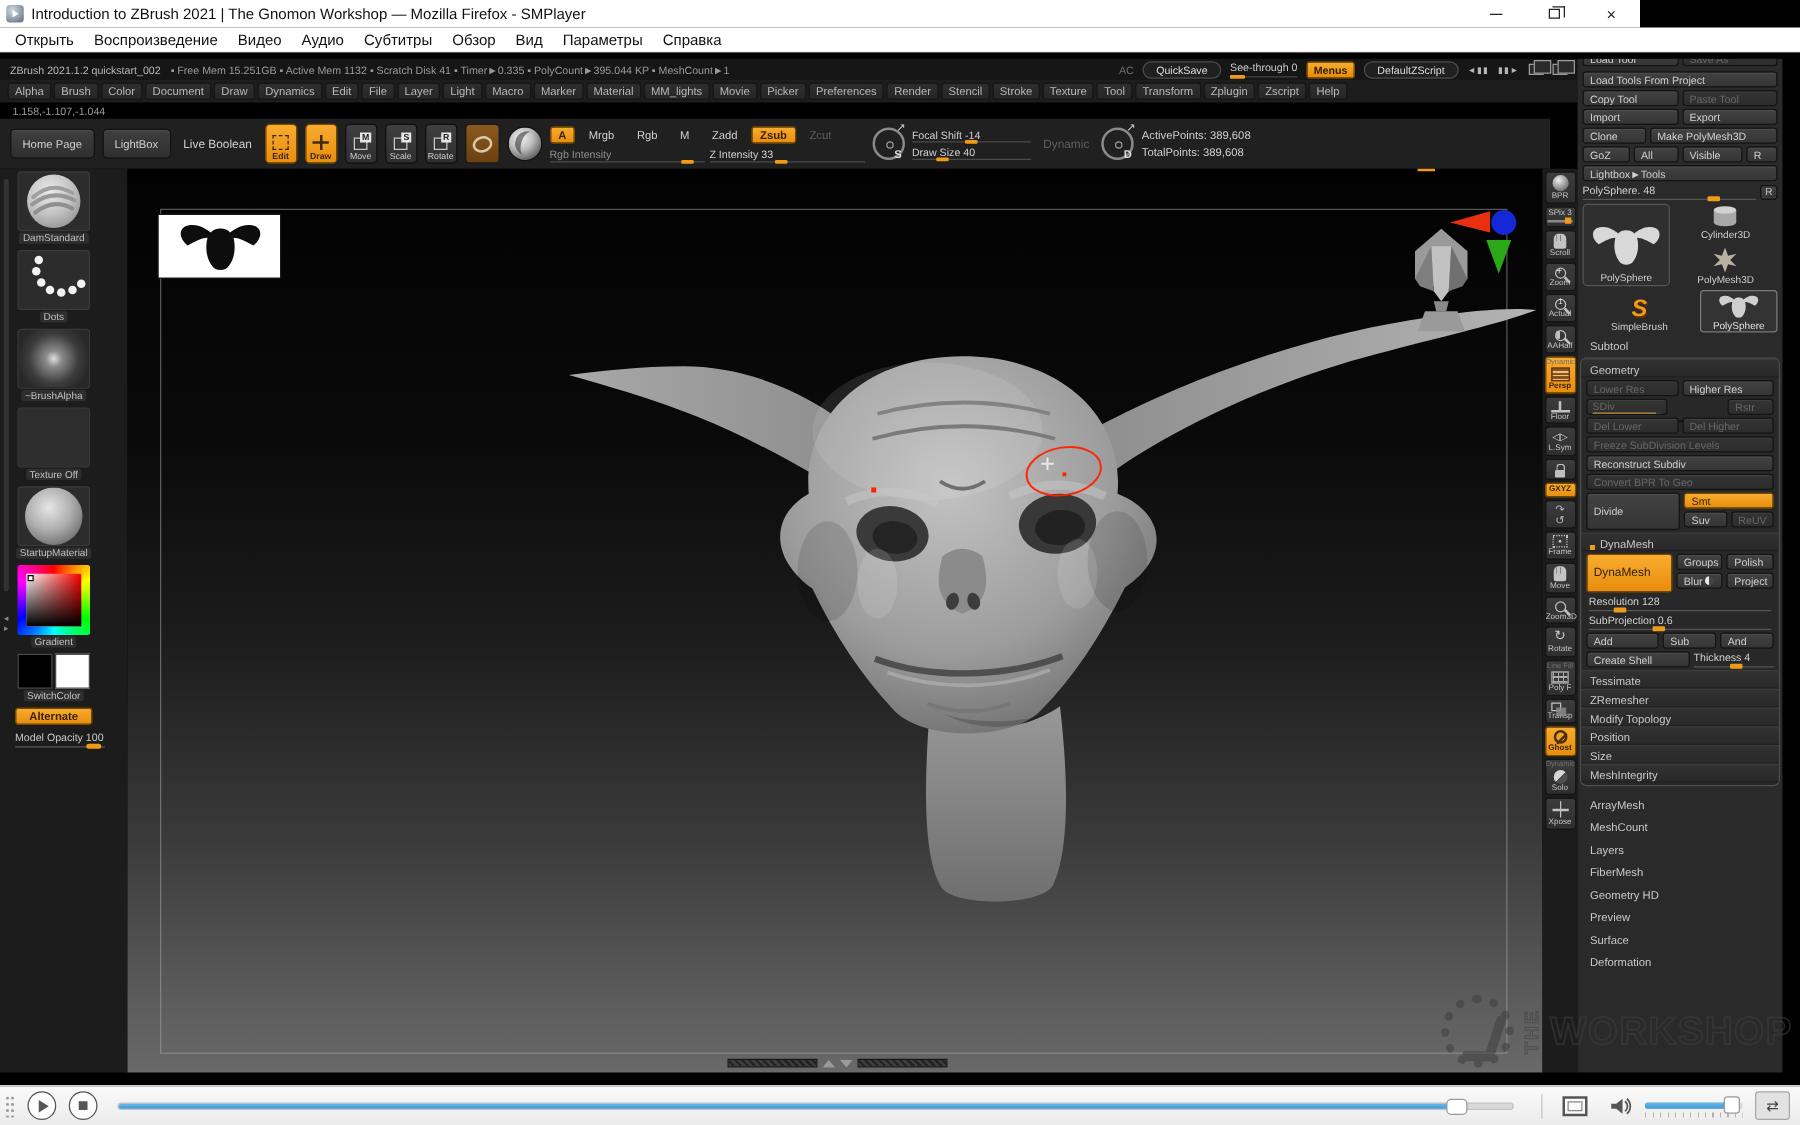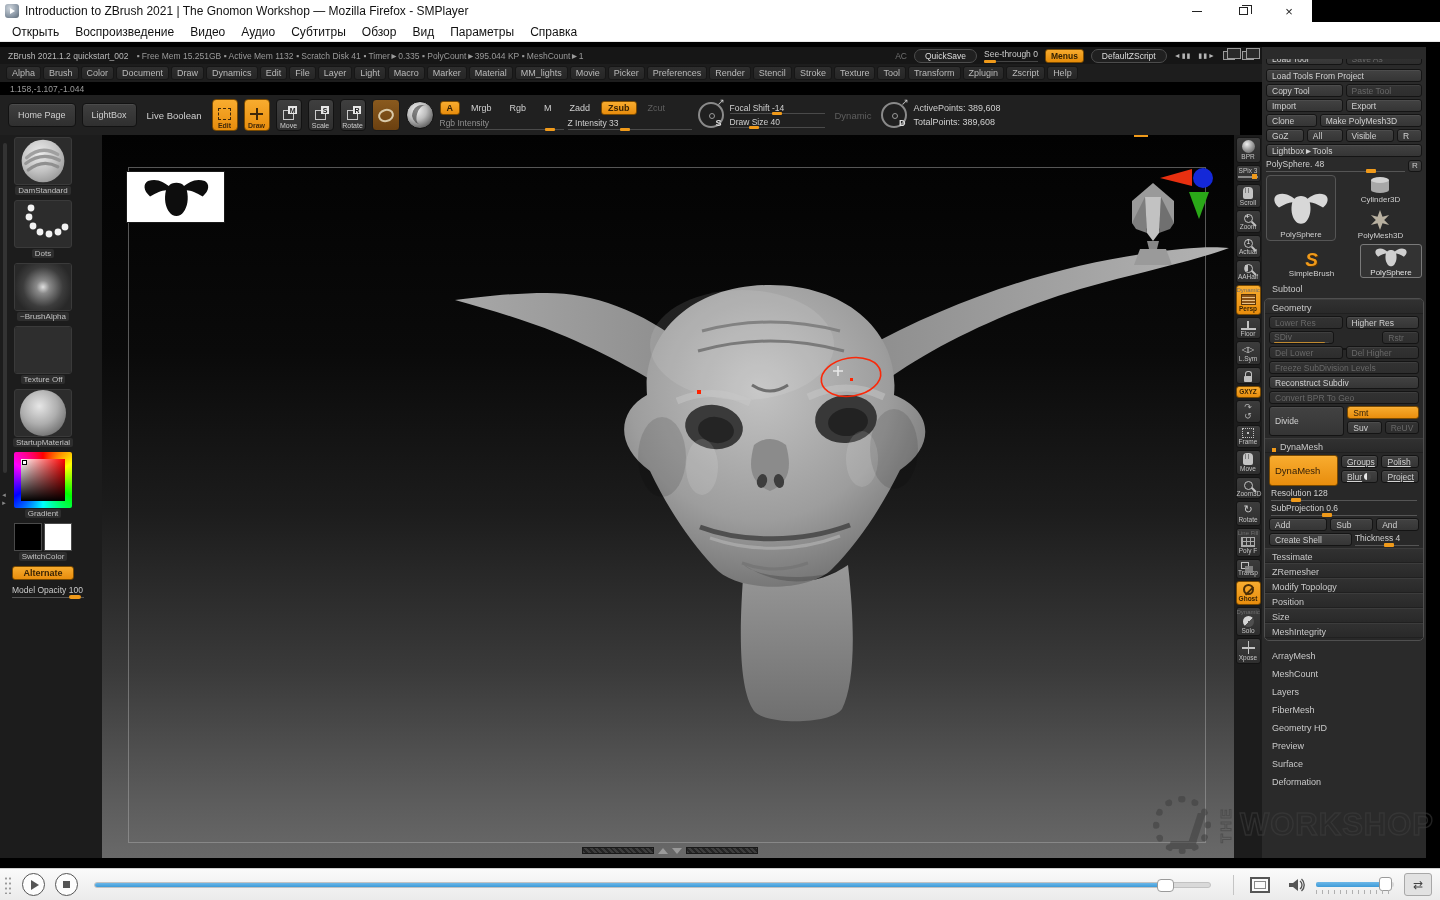"Load Tool" .panel { padding-top: 12px -> 0 }
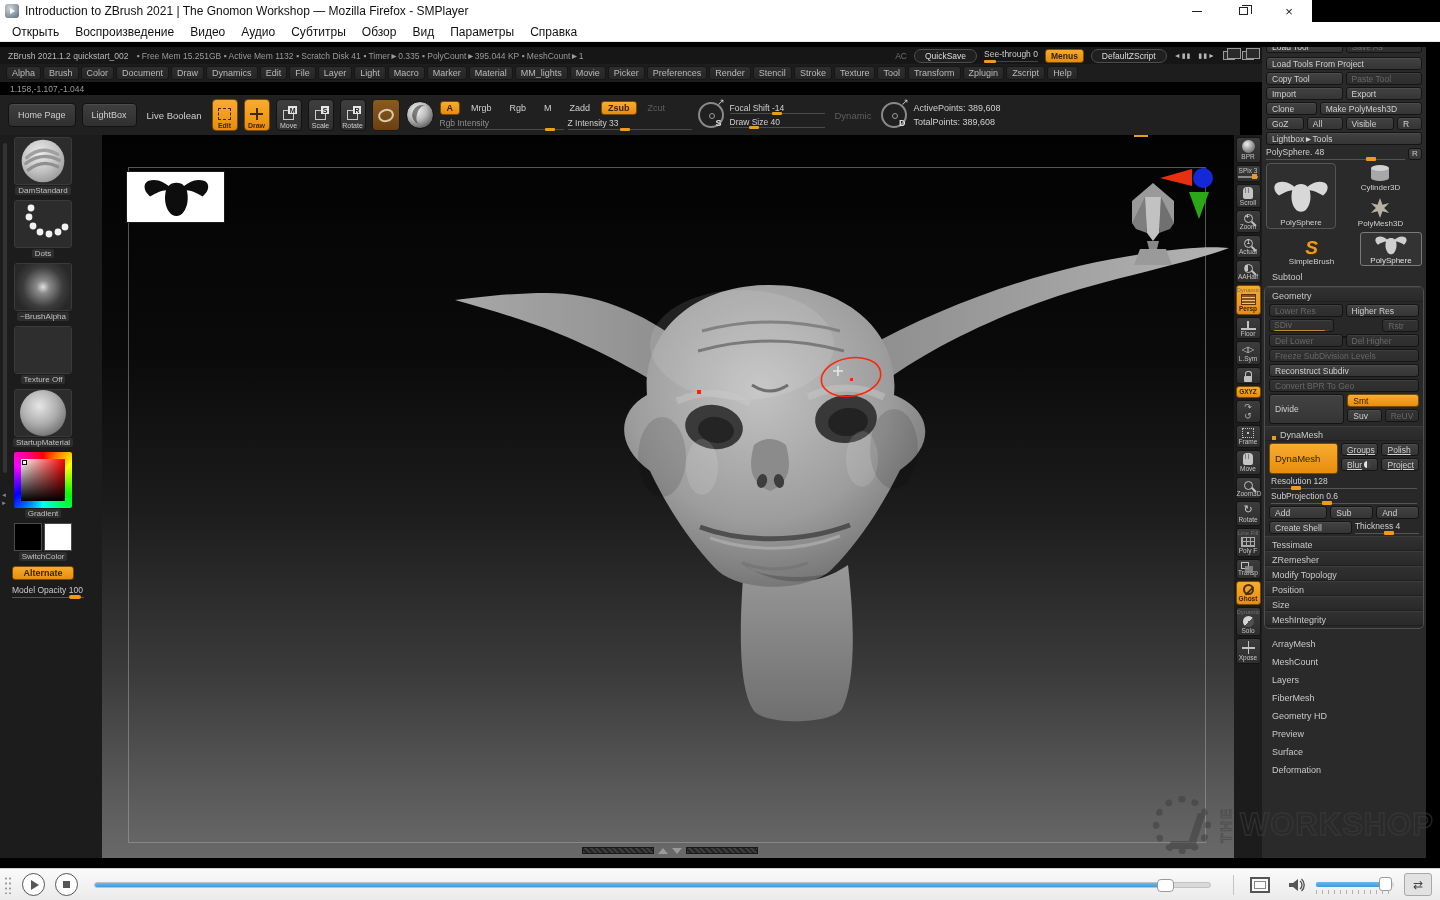"Groups" .dyn-right { text-decoration: underline -> none }
